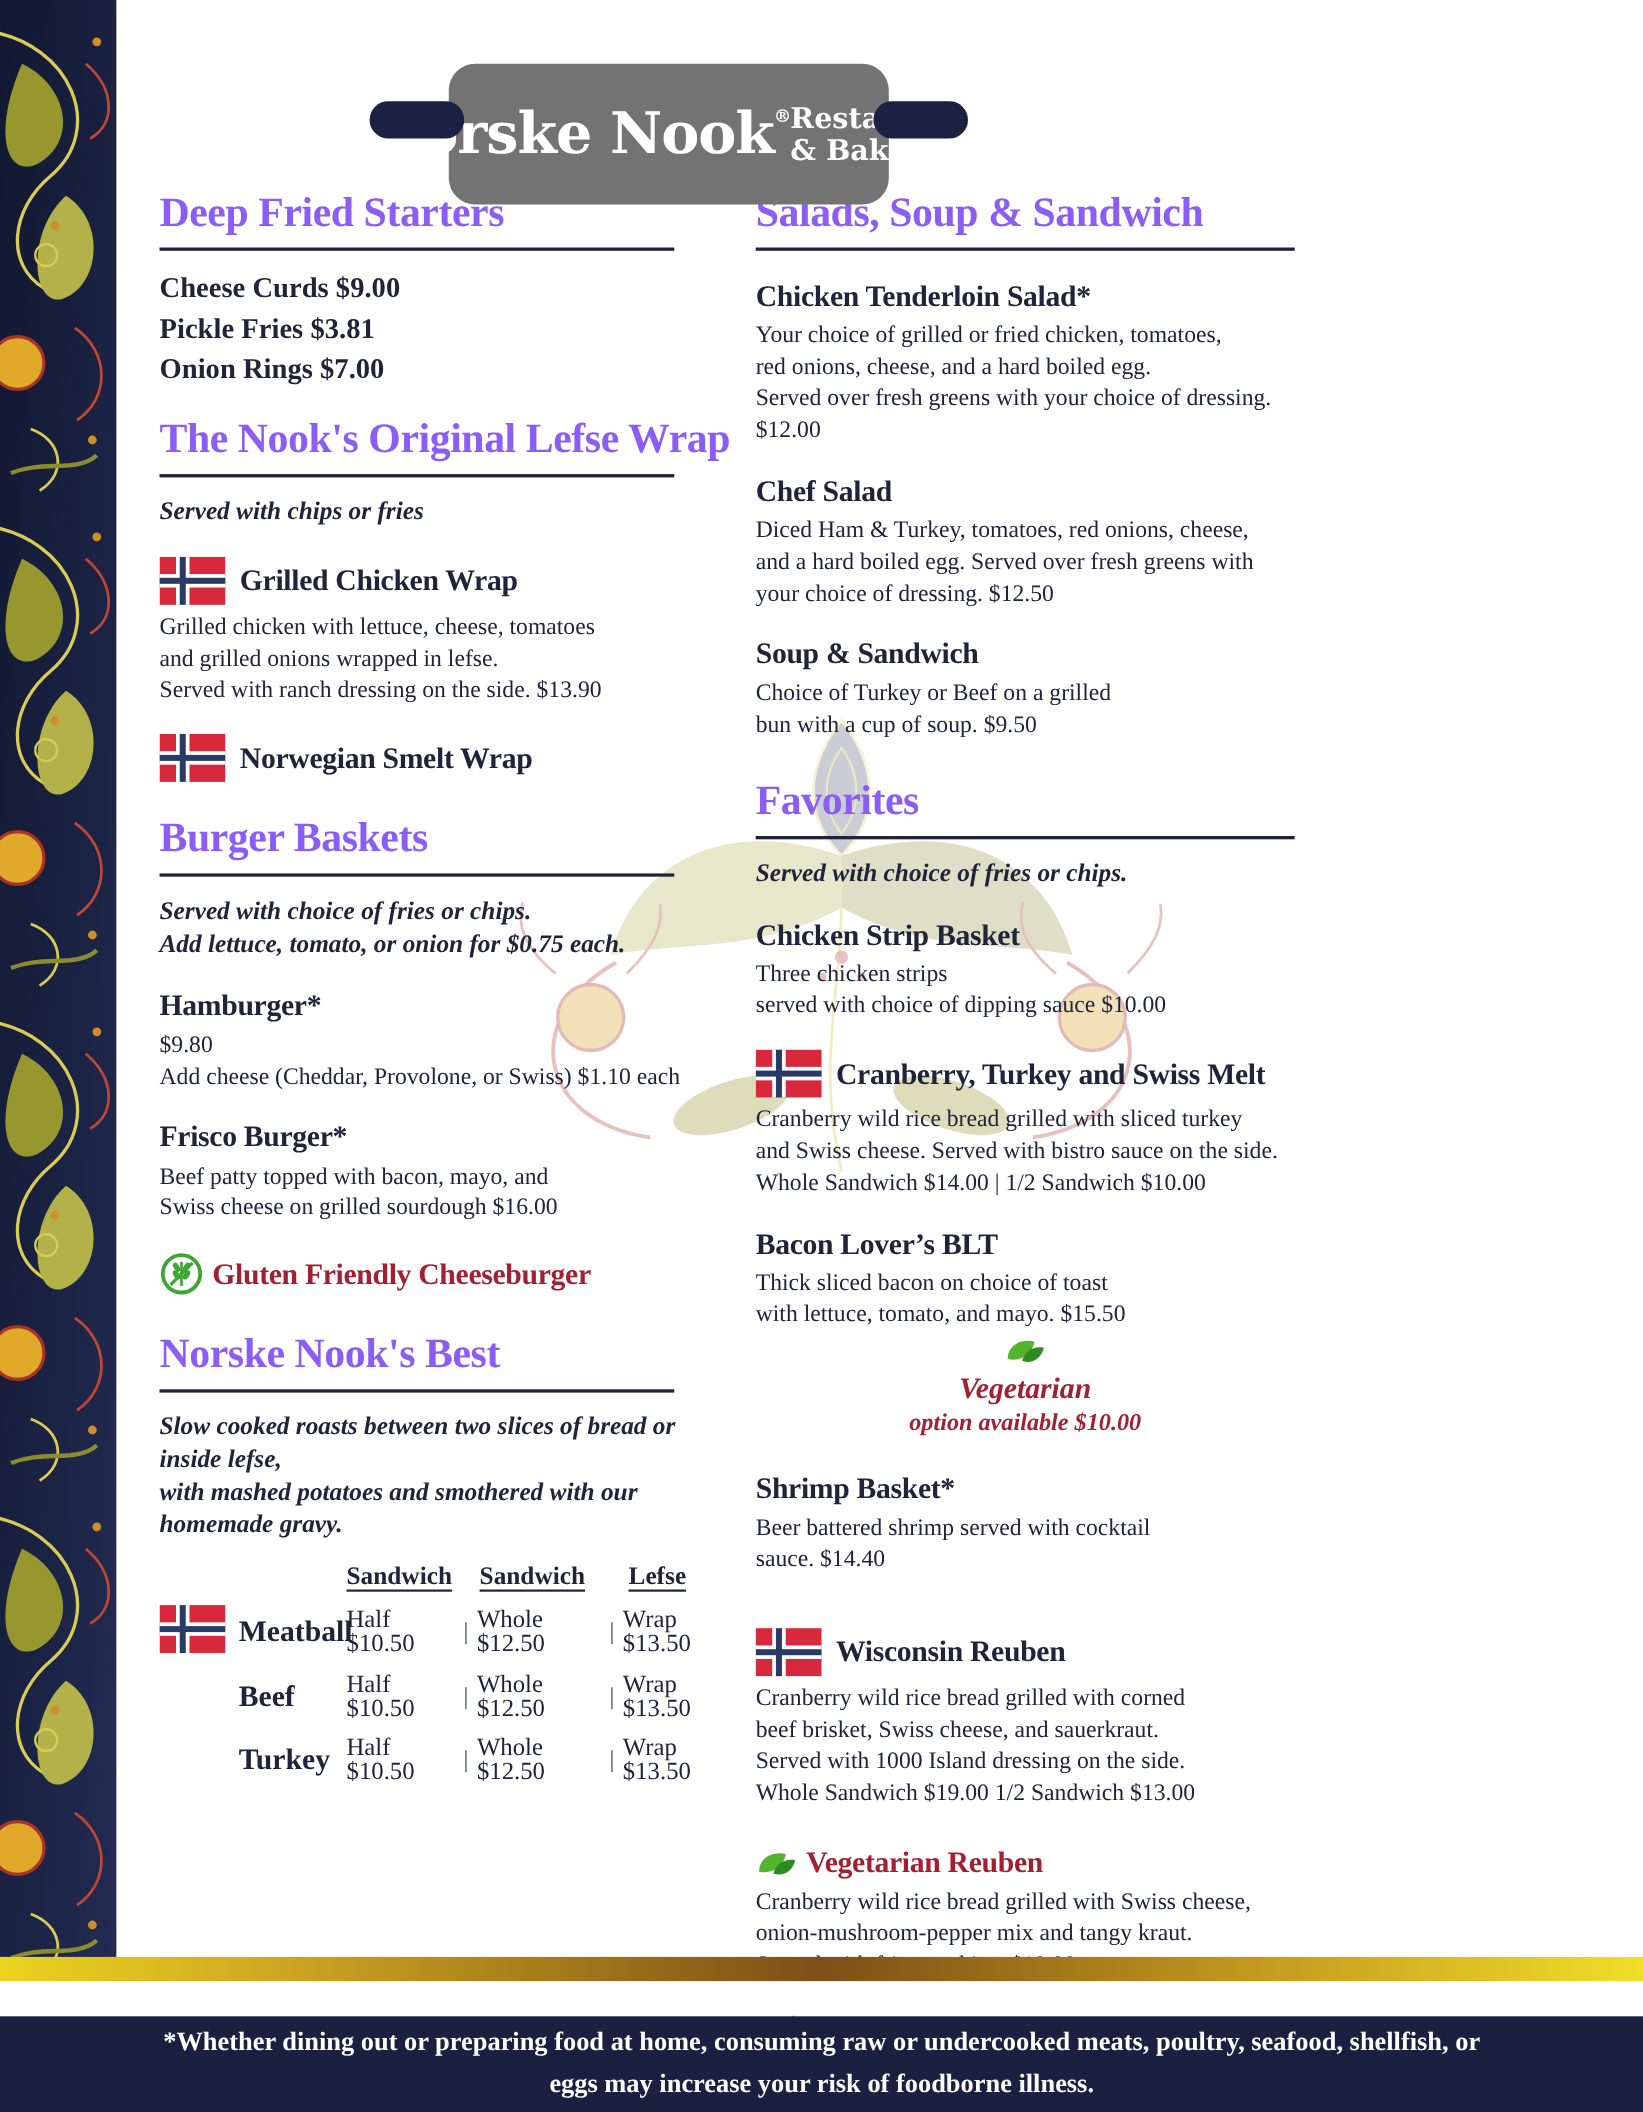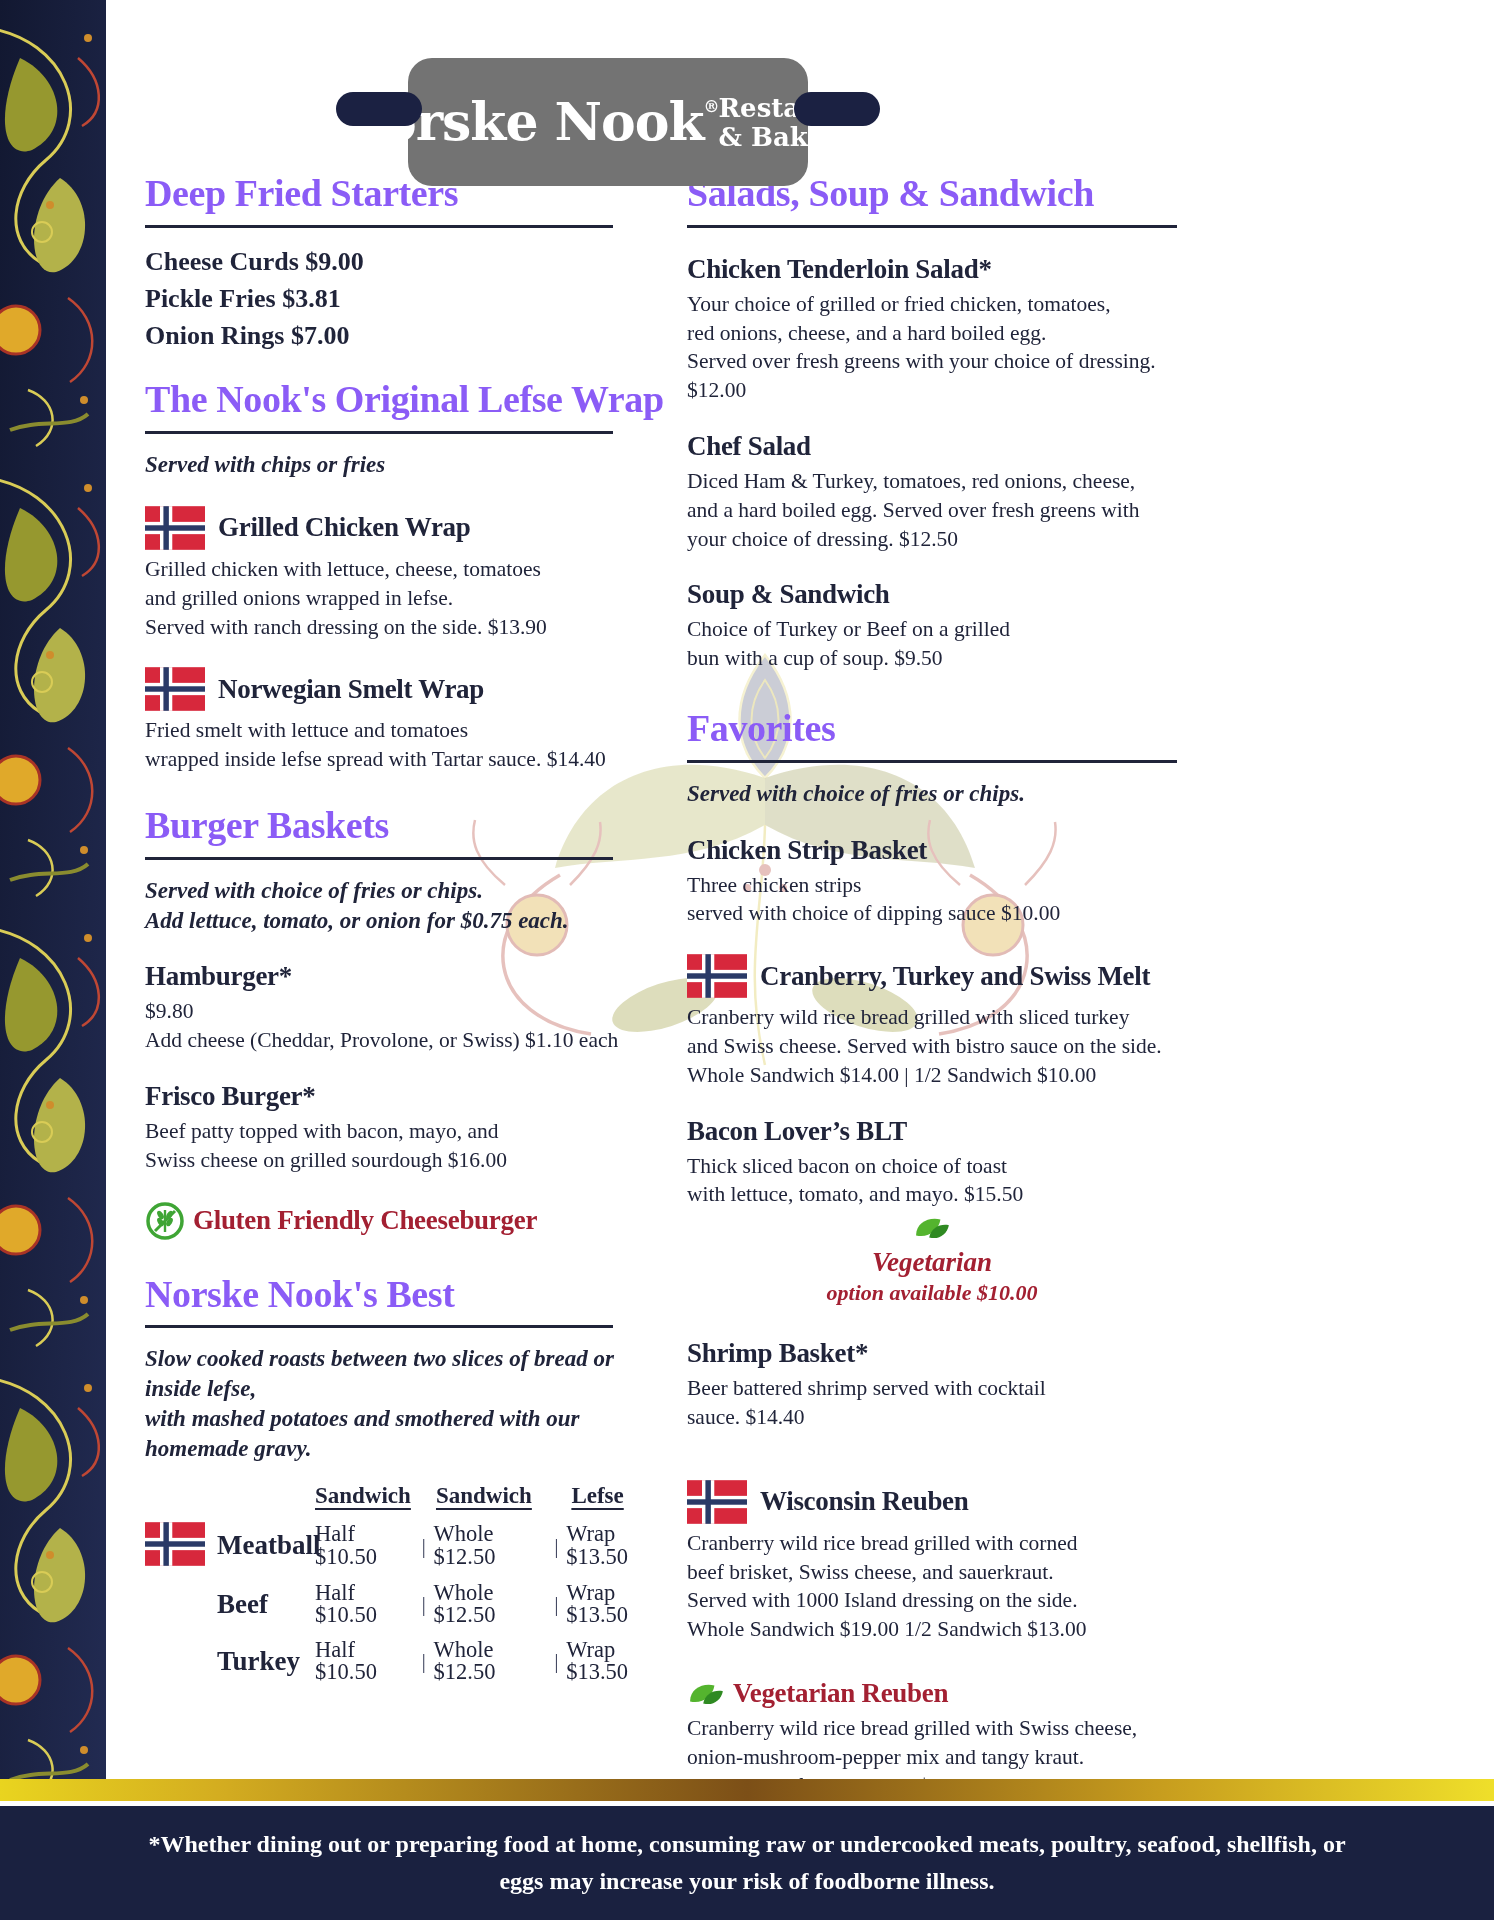"Fried smelt with lettuce and" div.desc { html: <div>Fried smelt with lettuce and tomatoes wrapped inside lefse spread with Tartar sauce. $14.40</div> -> none }
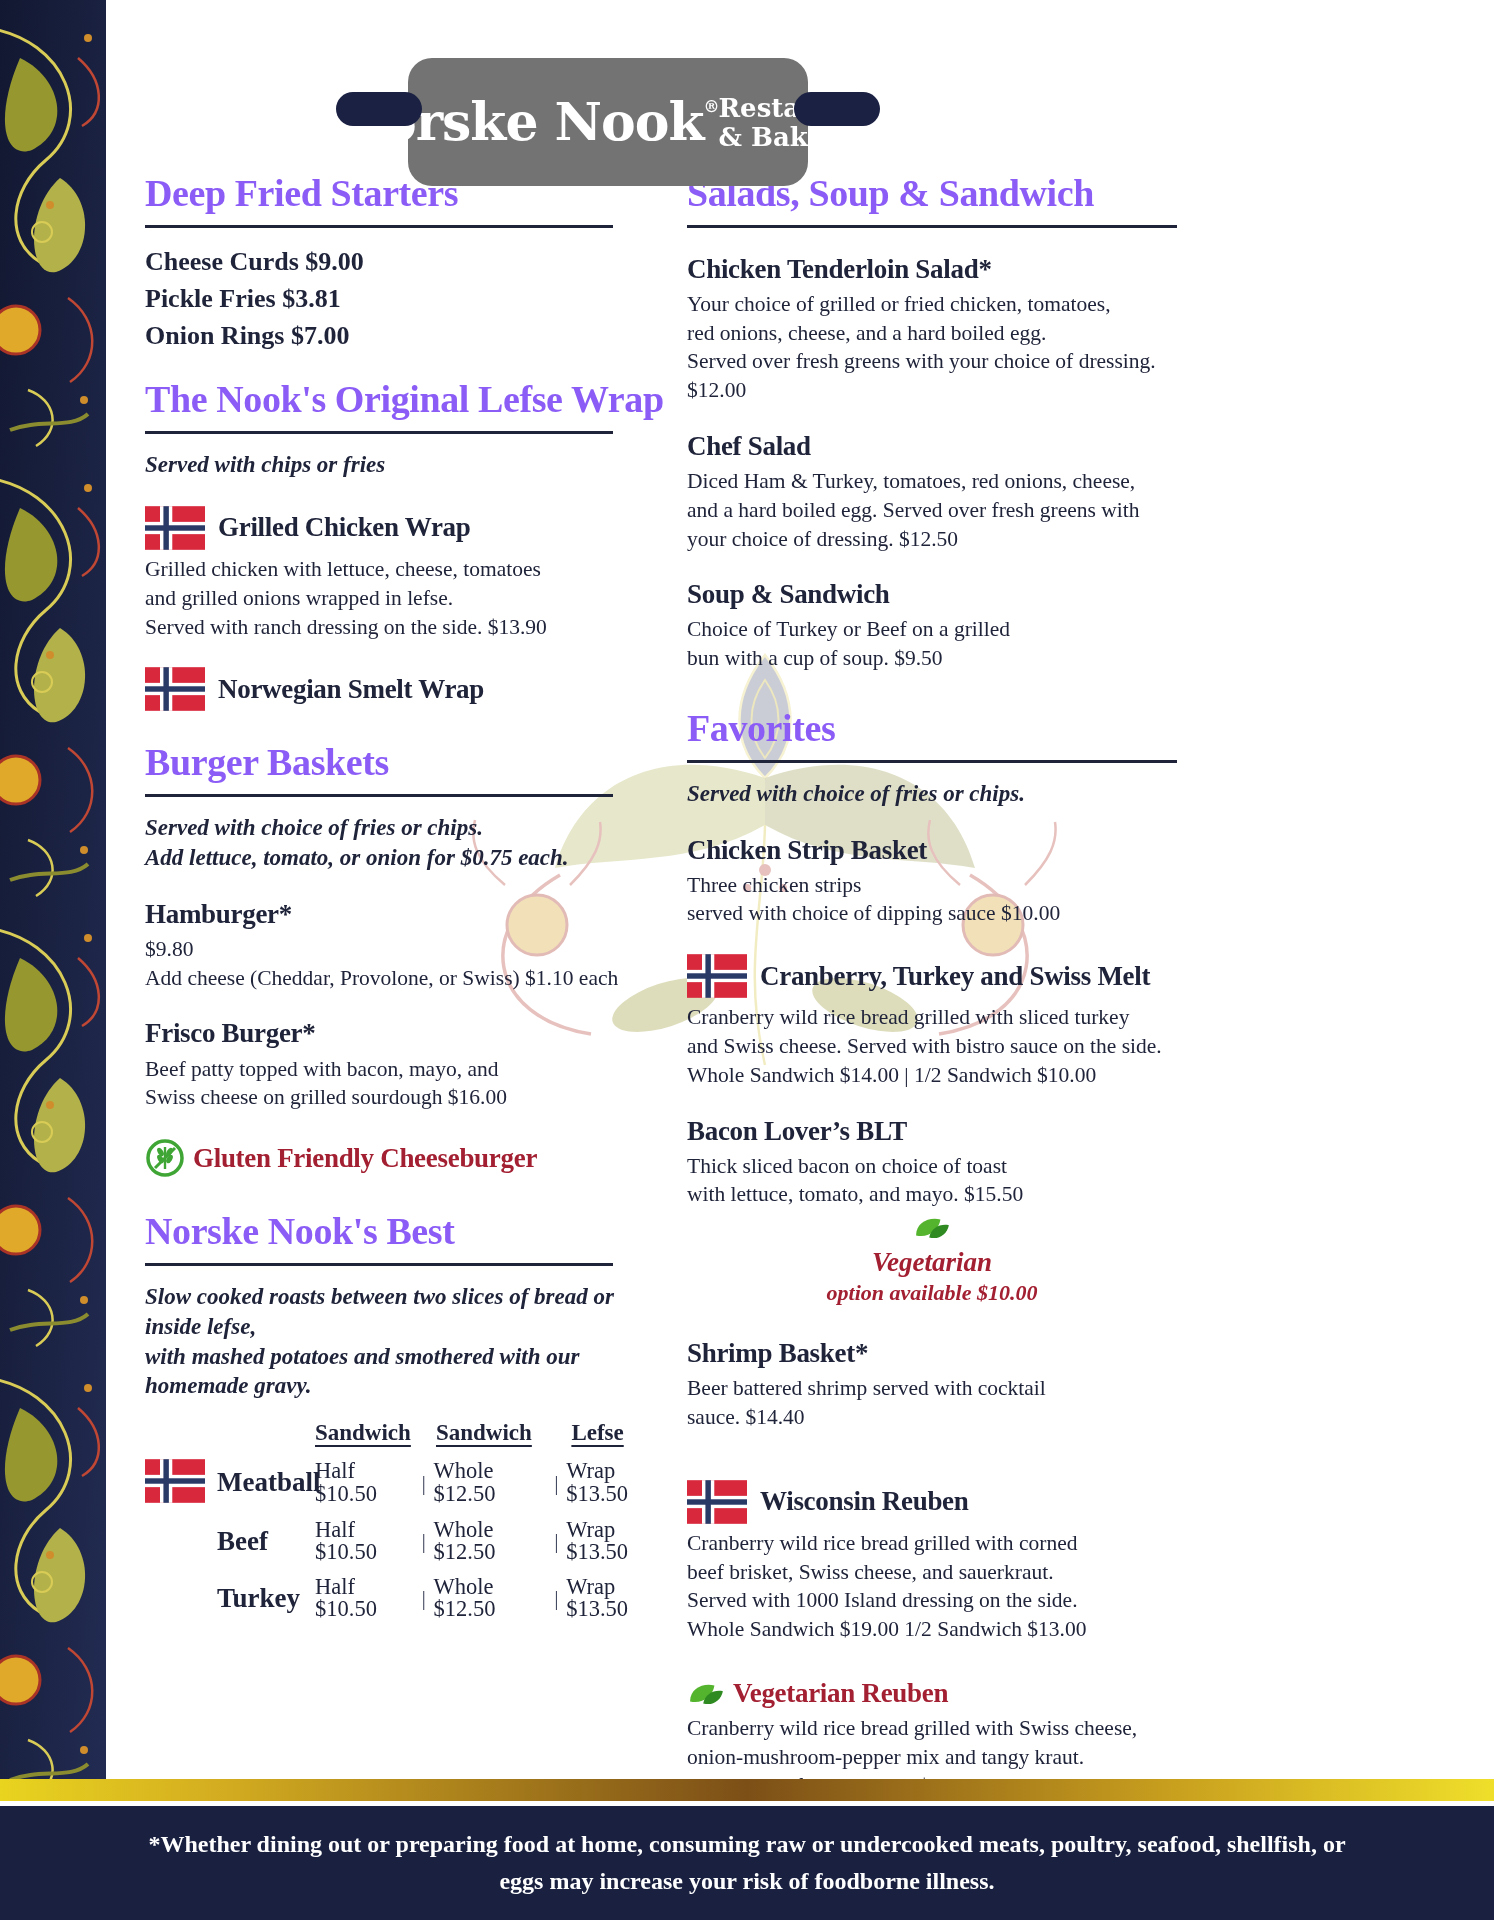"*Whether dining out or preparing" .footer { height: 114px -> 87px }
